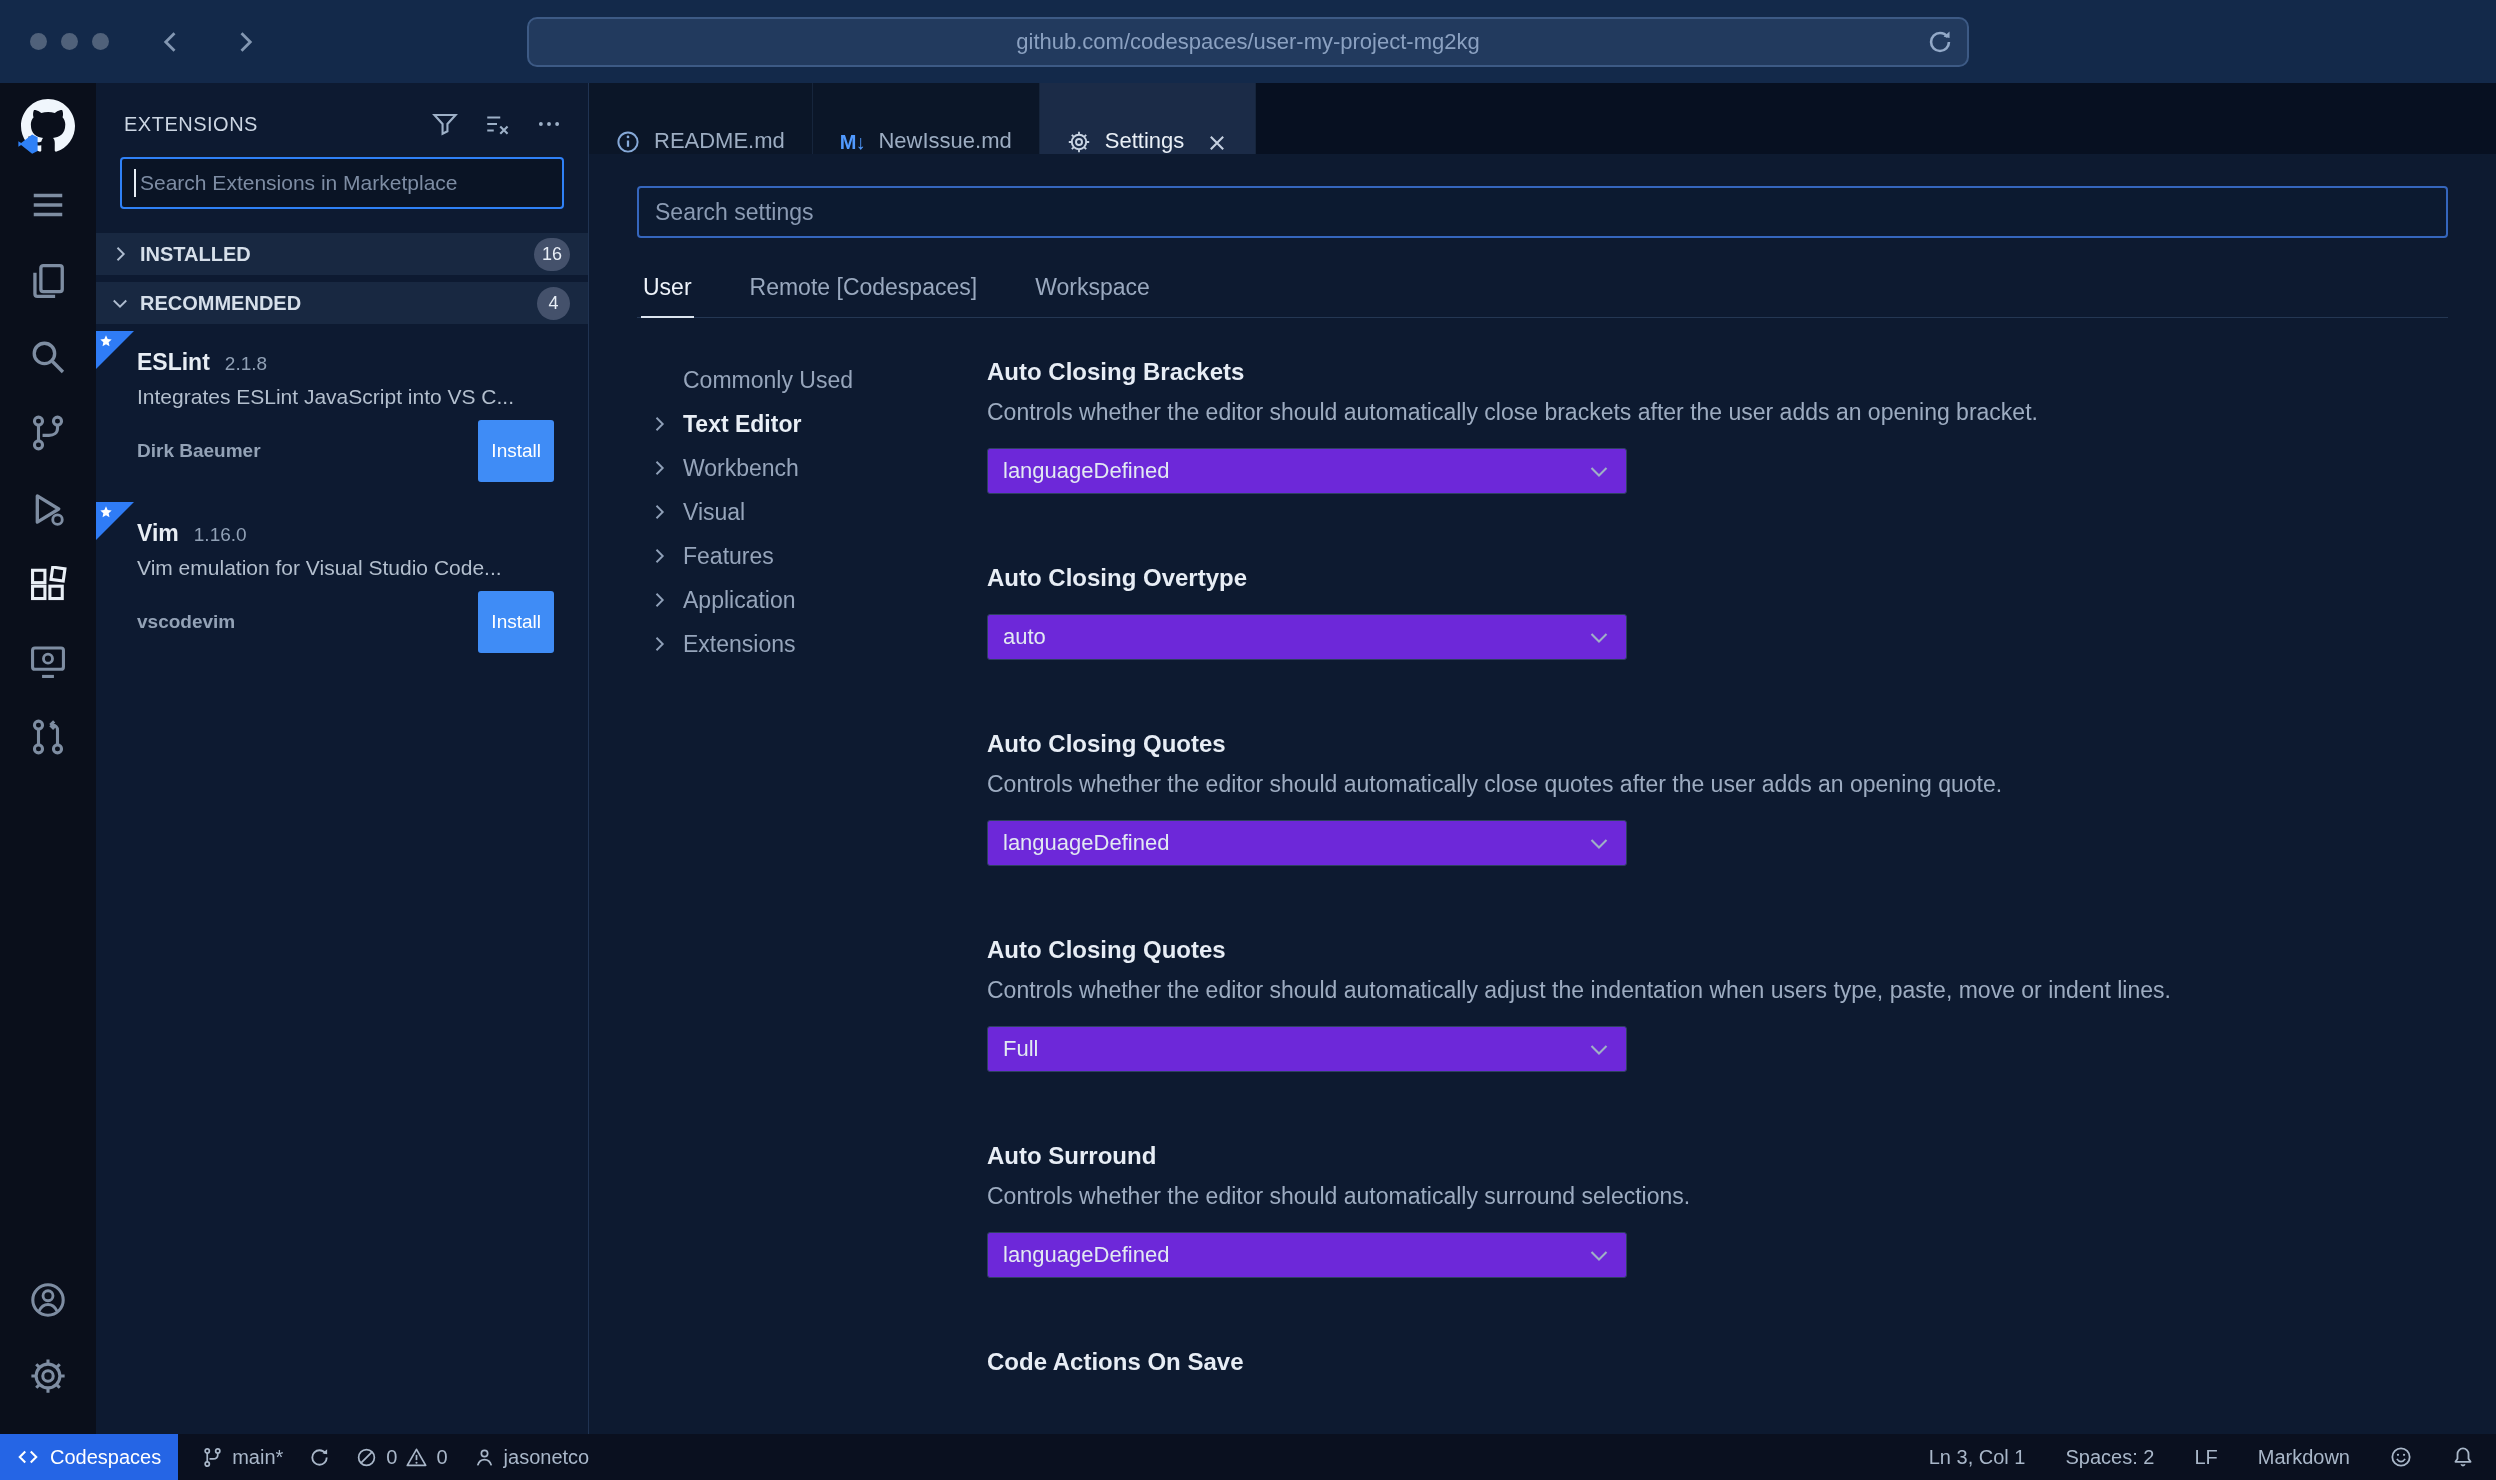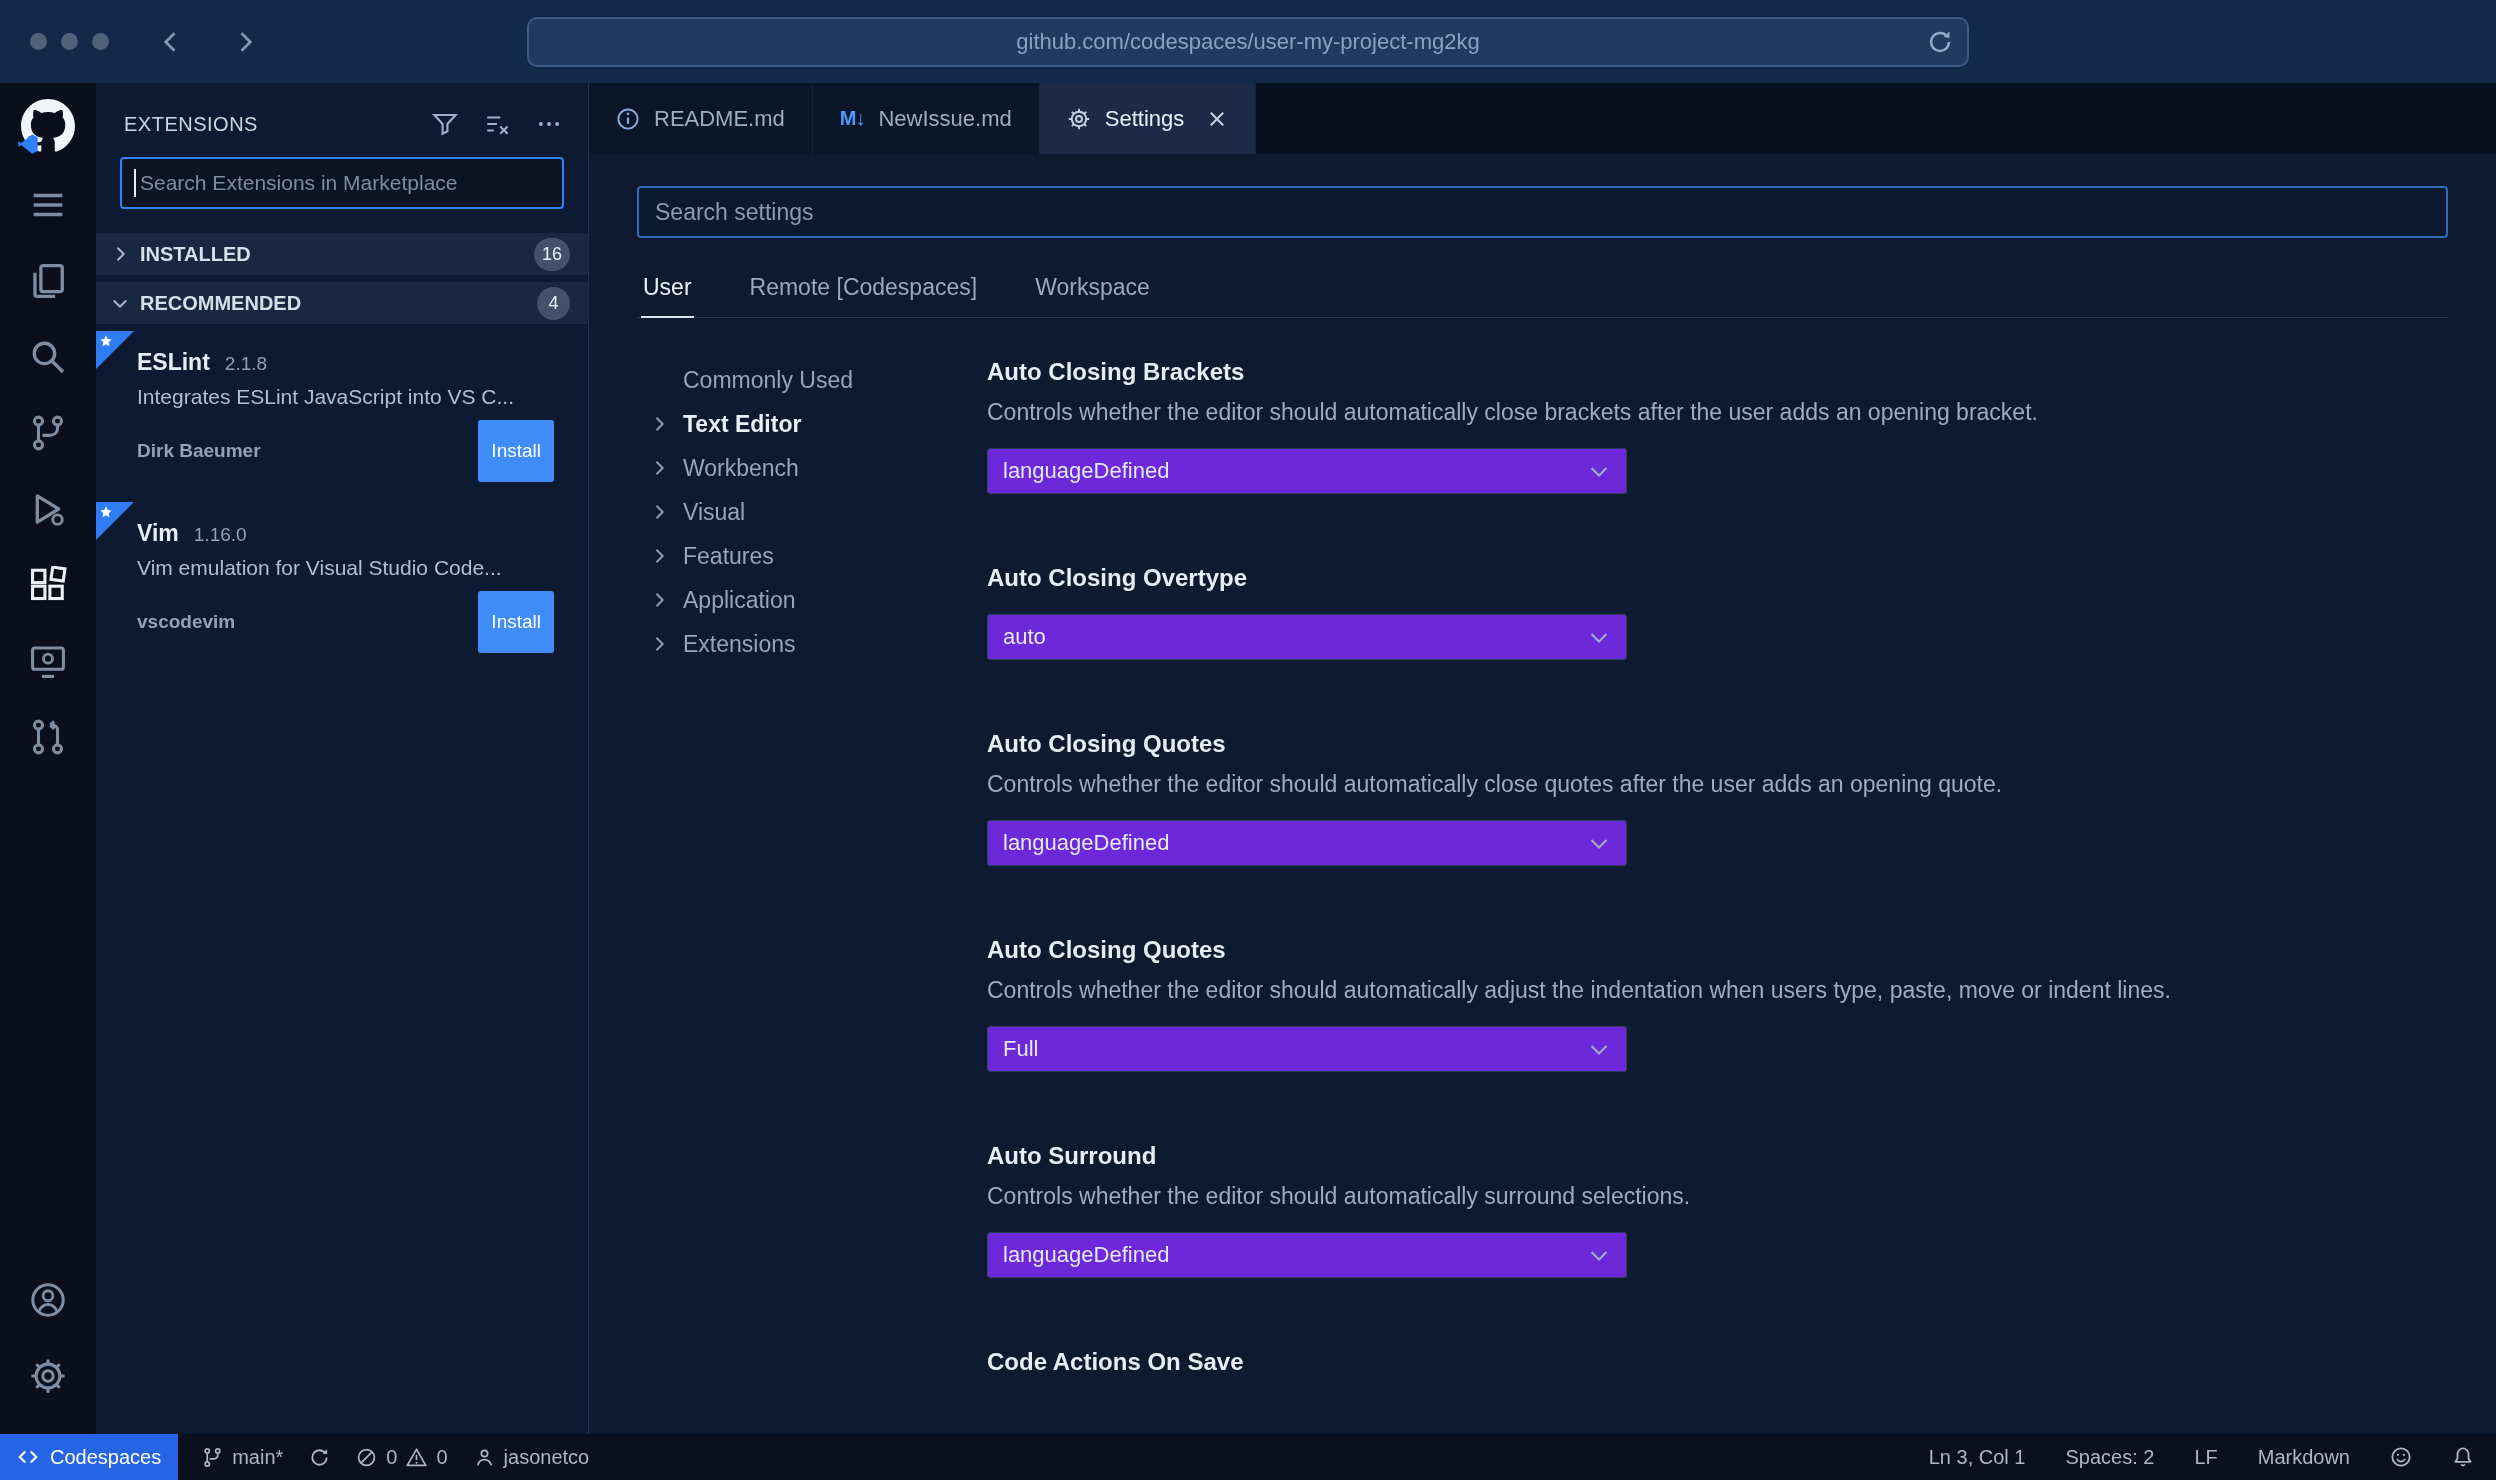"README.md" .tab { align-items: center -> flex-end }
